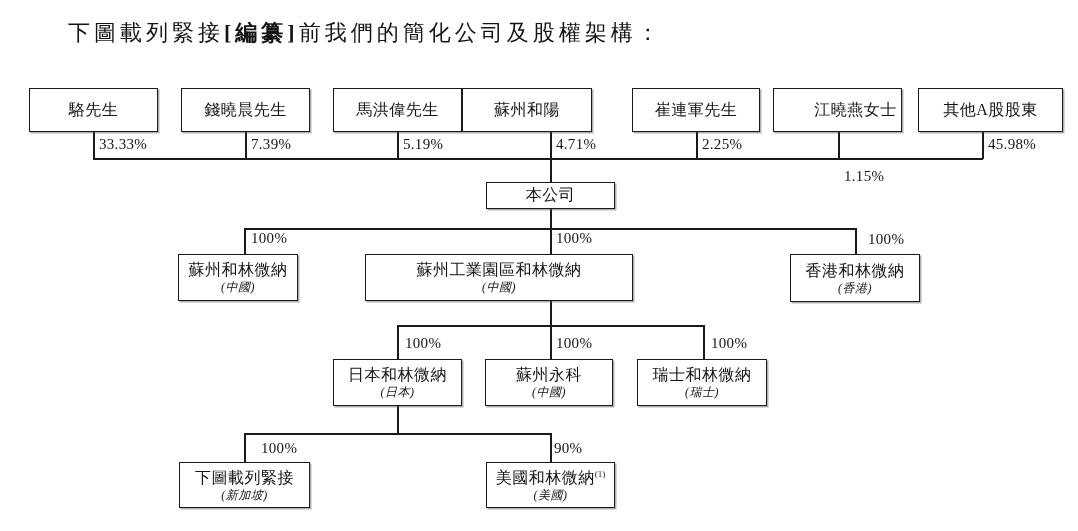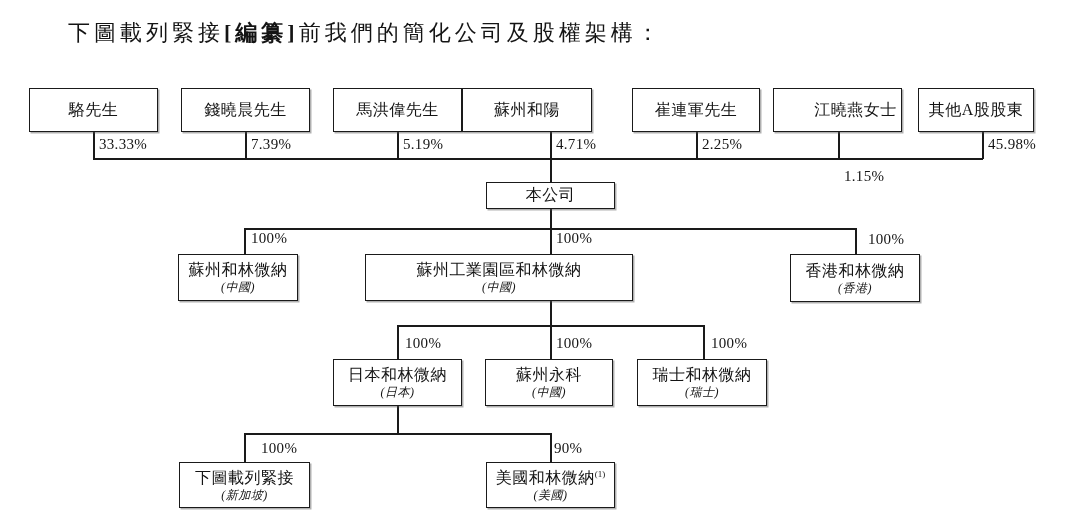"其他A股股東" div.node { width: 116px -> 145px }
